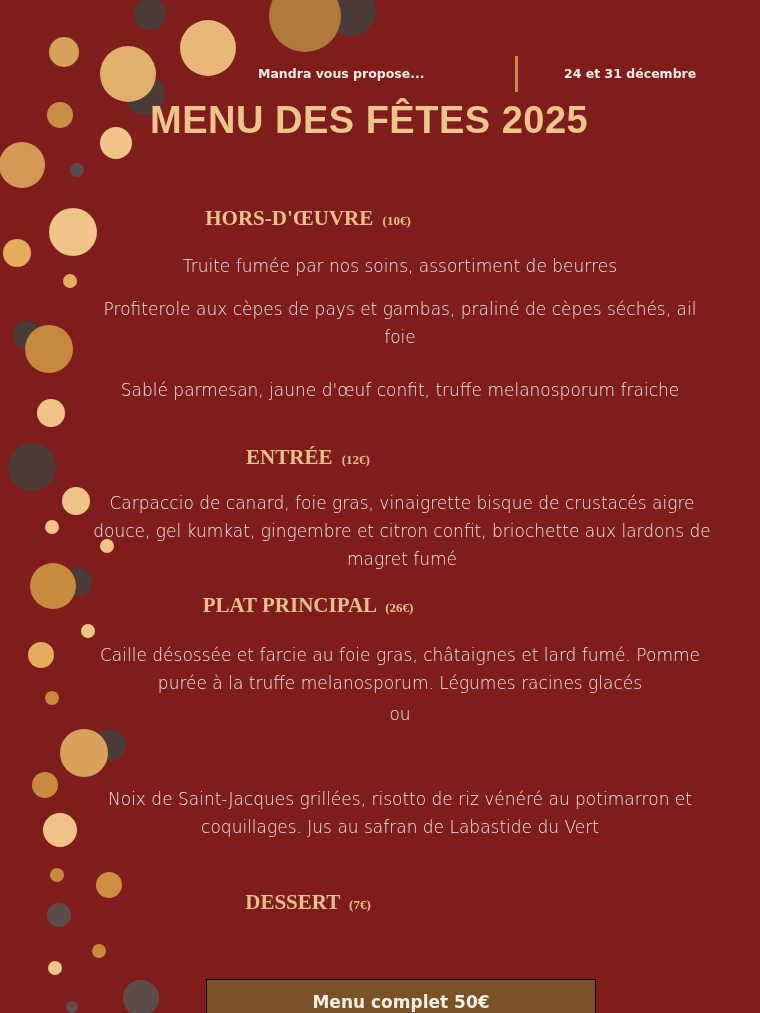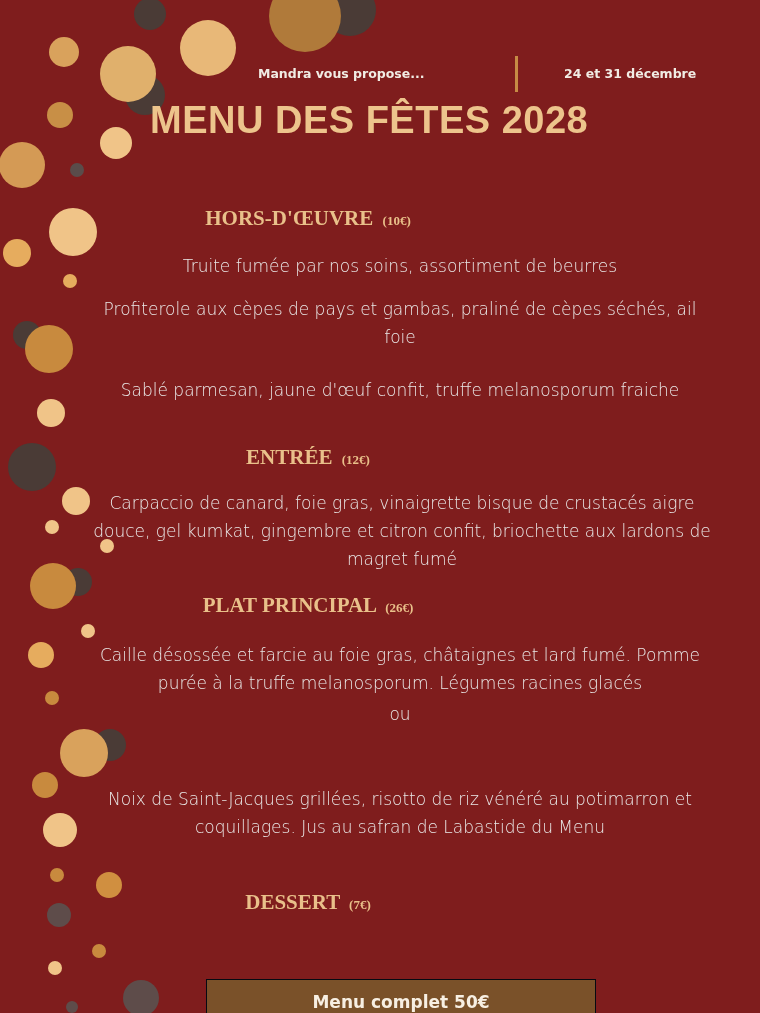"MENU DES FÊTES 2028" div.title { text: 2028 -> 2025 }
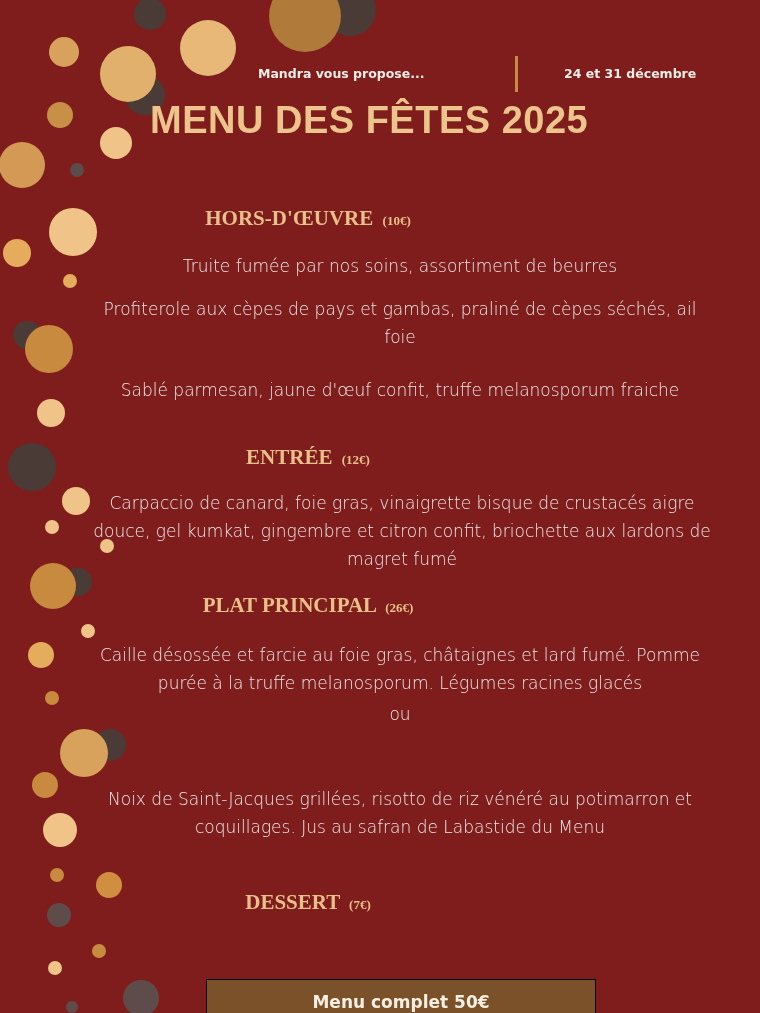"Noix de Saint-Jacques grillées, risotto" div.item { text: Menu -> Vert }
